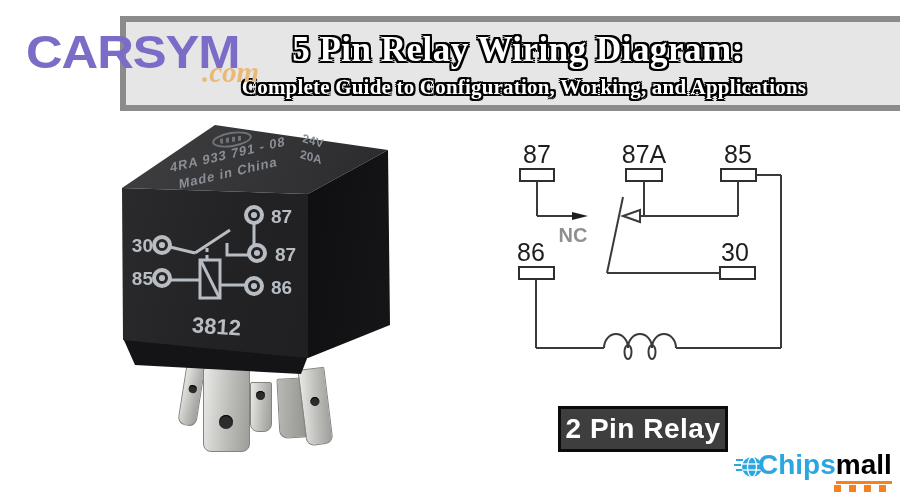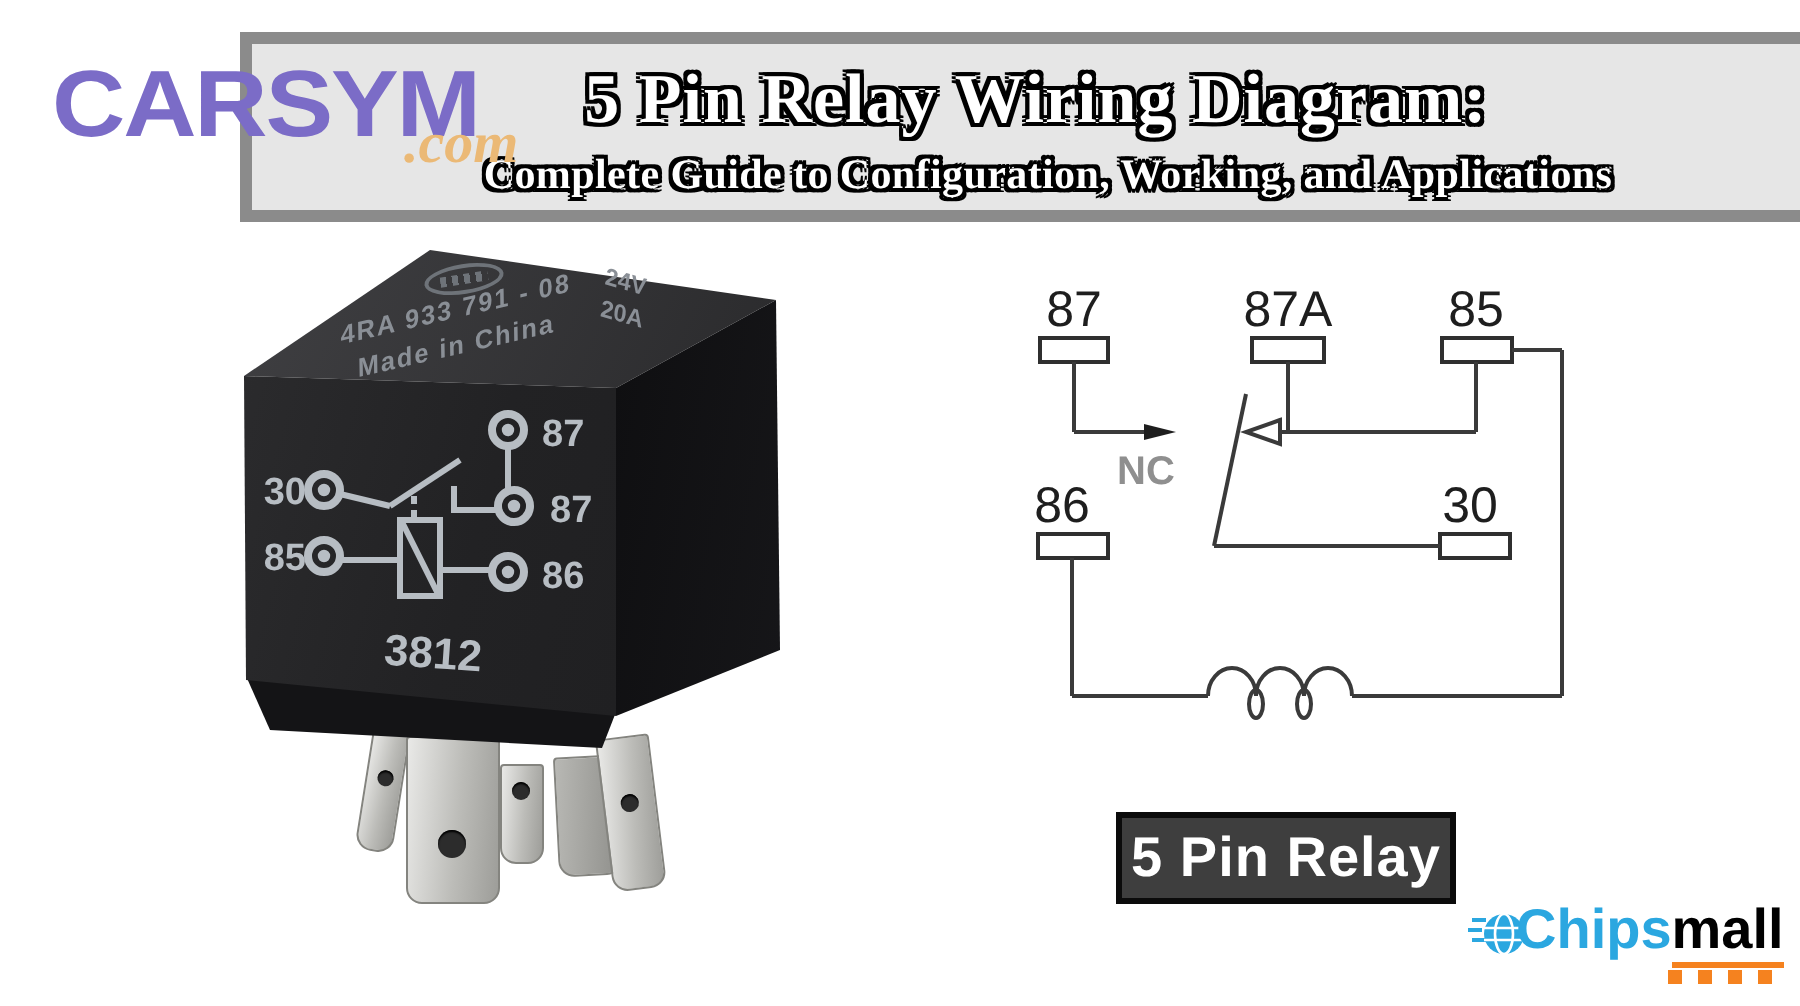"5 Pin Relay" span { text: 5 -> 2 }
